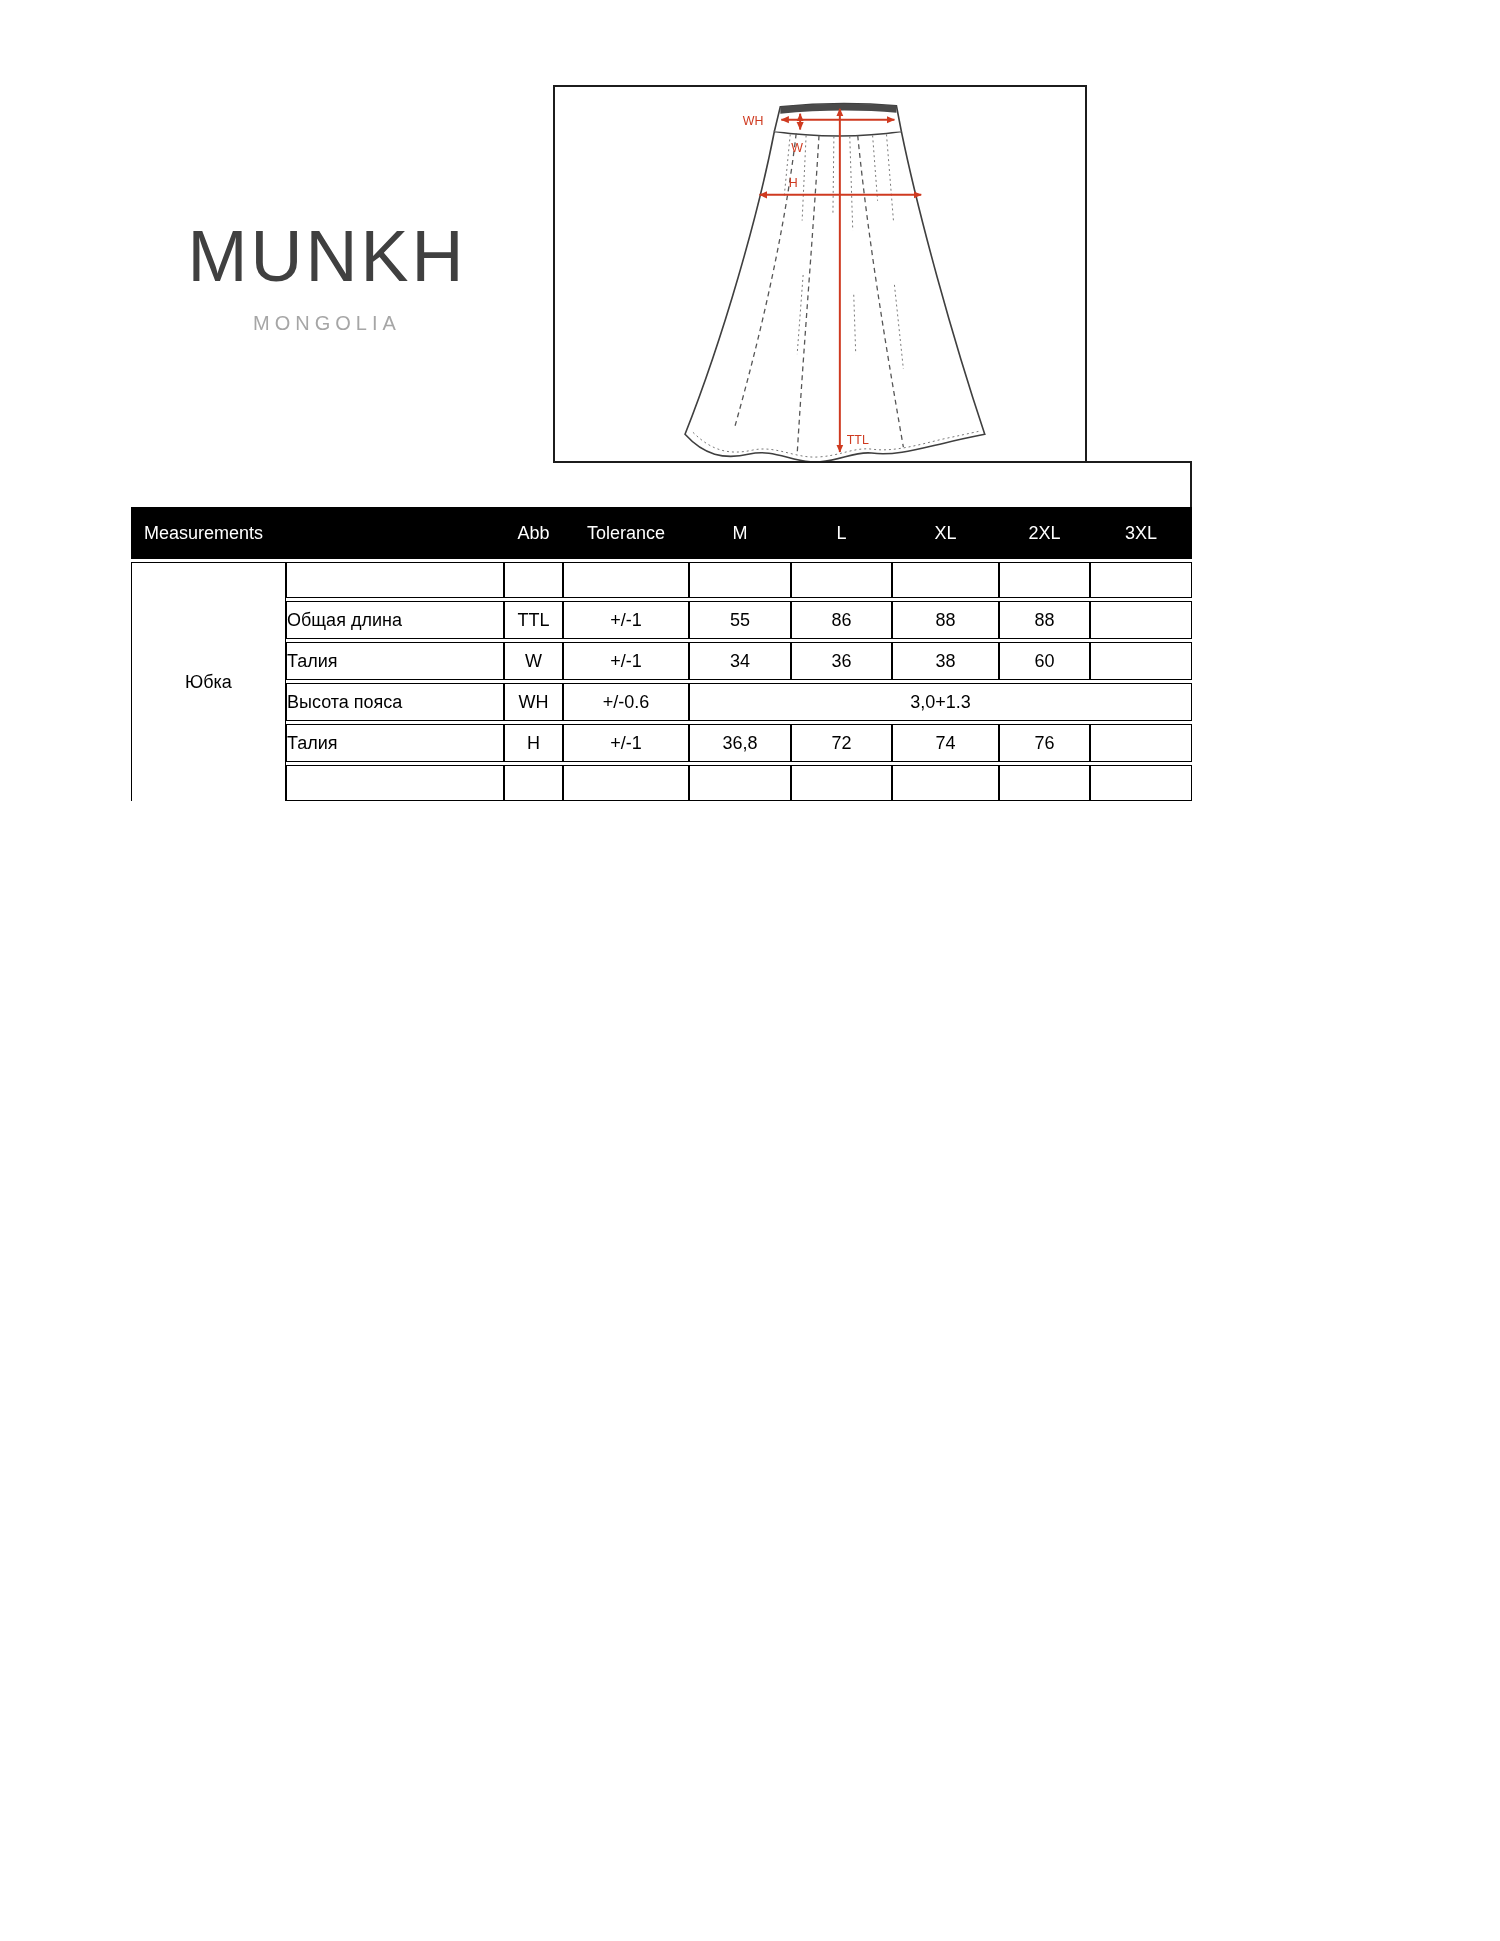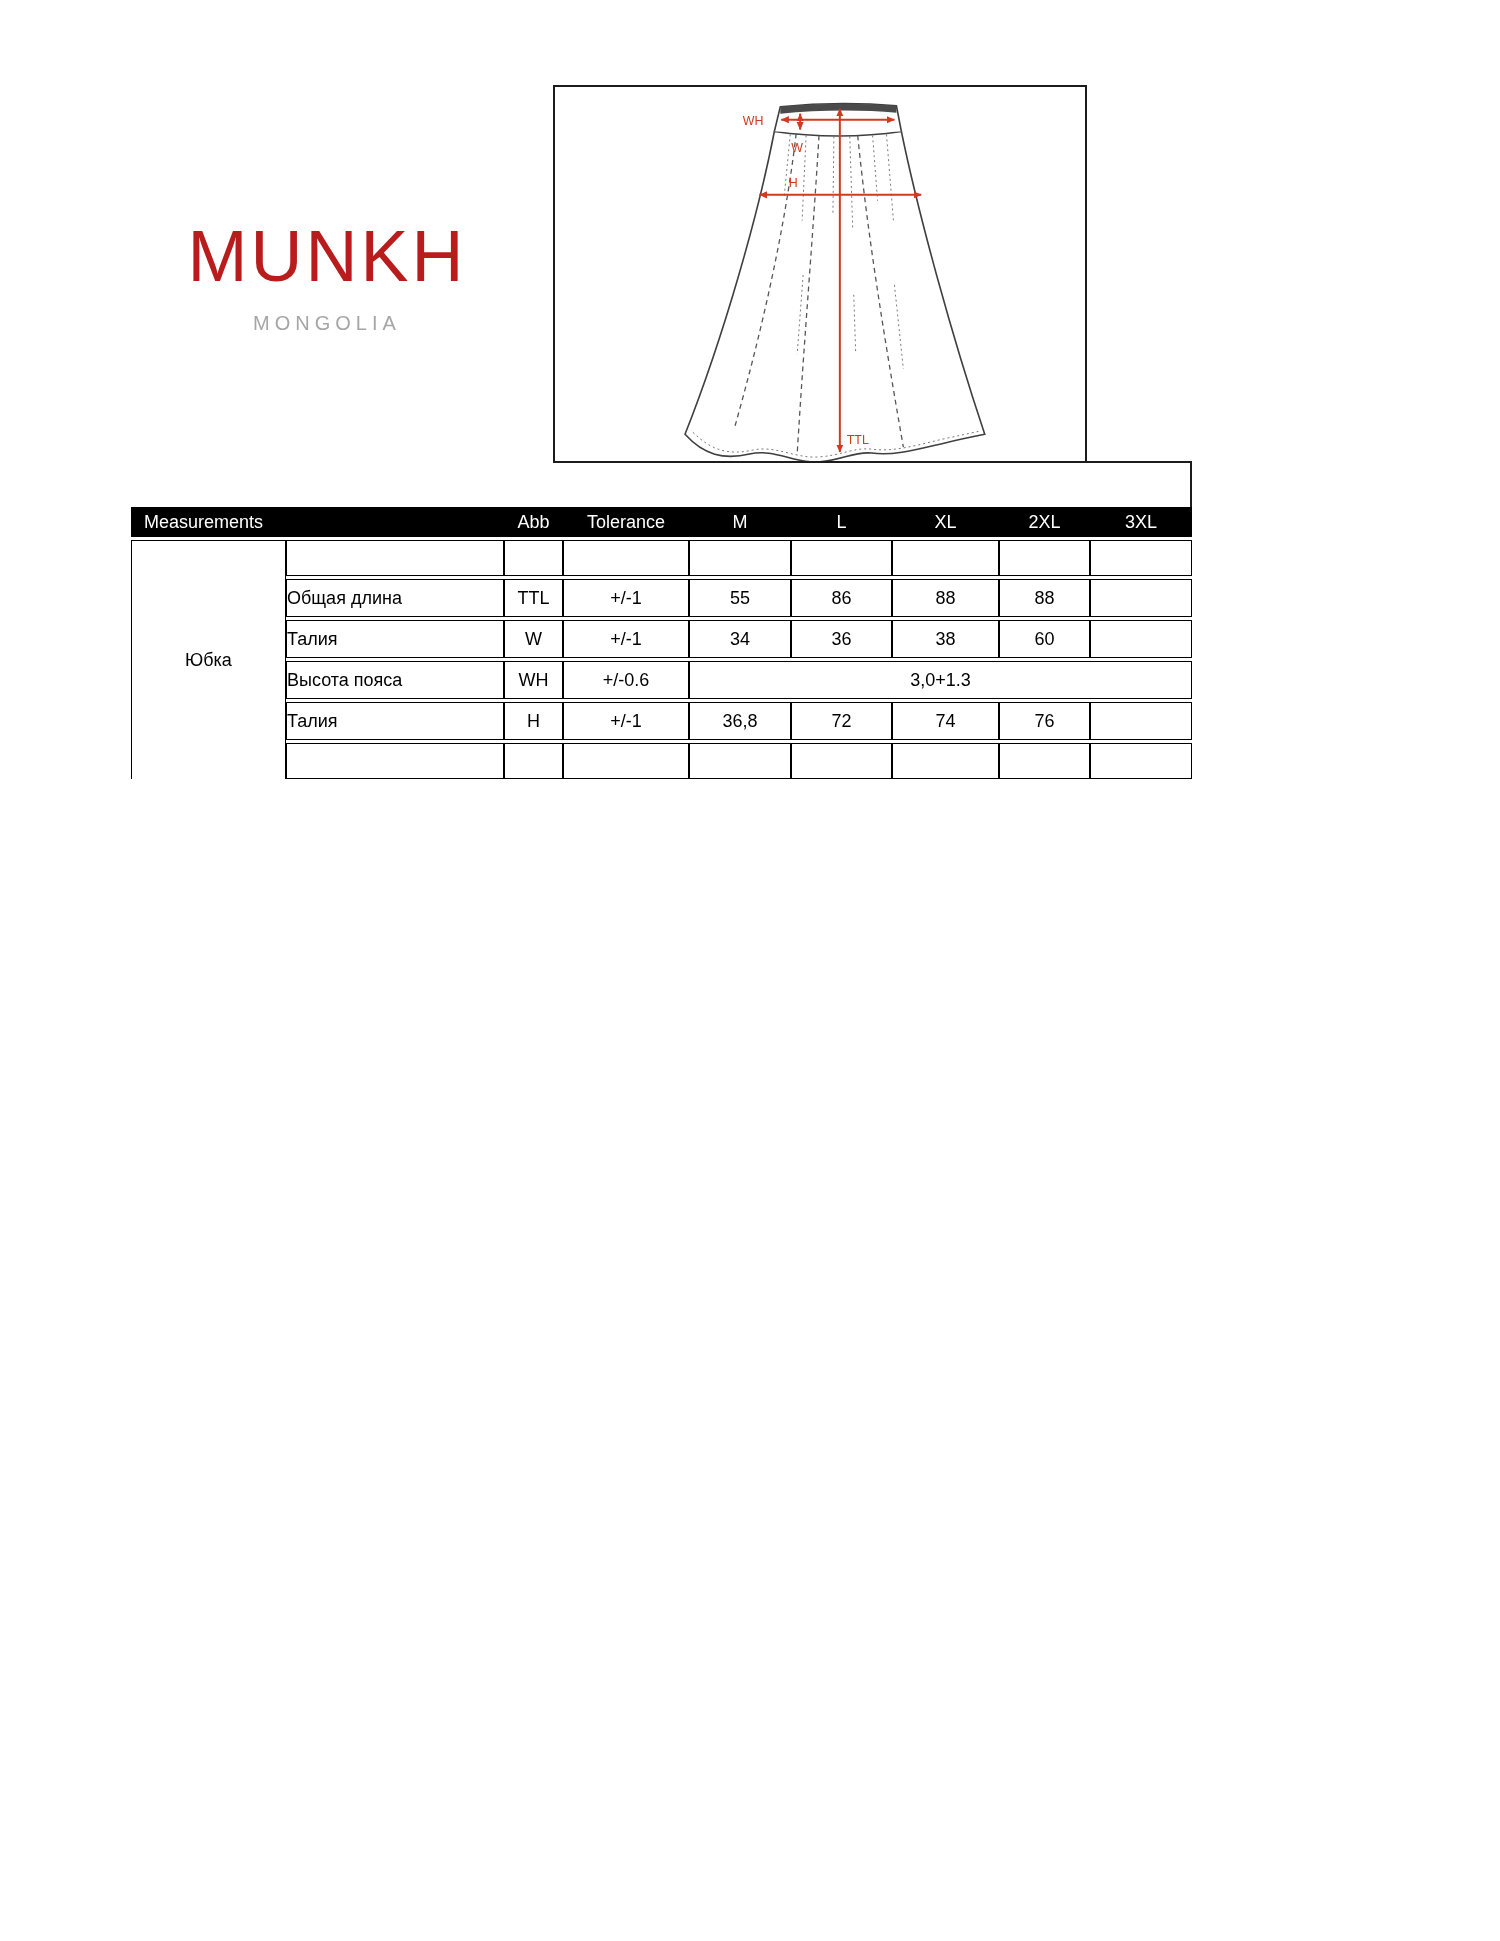"MUNKH" .logo-name { color: #b91c1c -> #404040 }
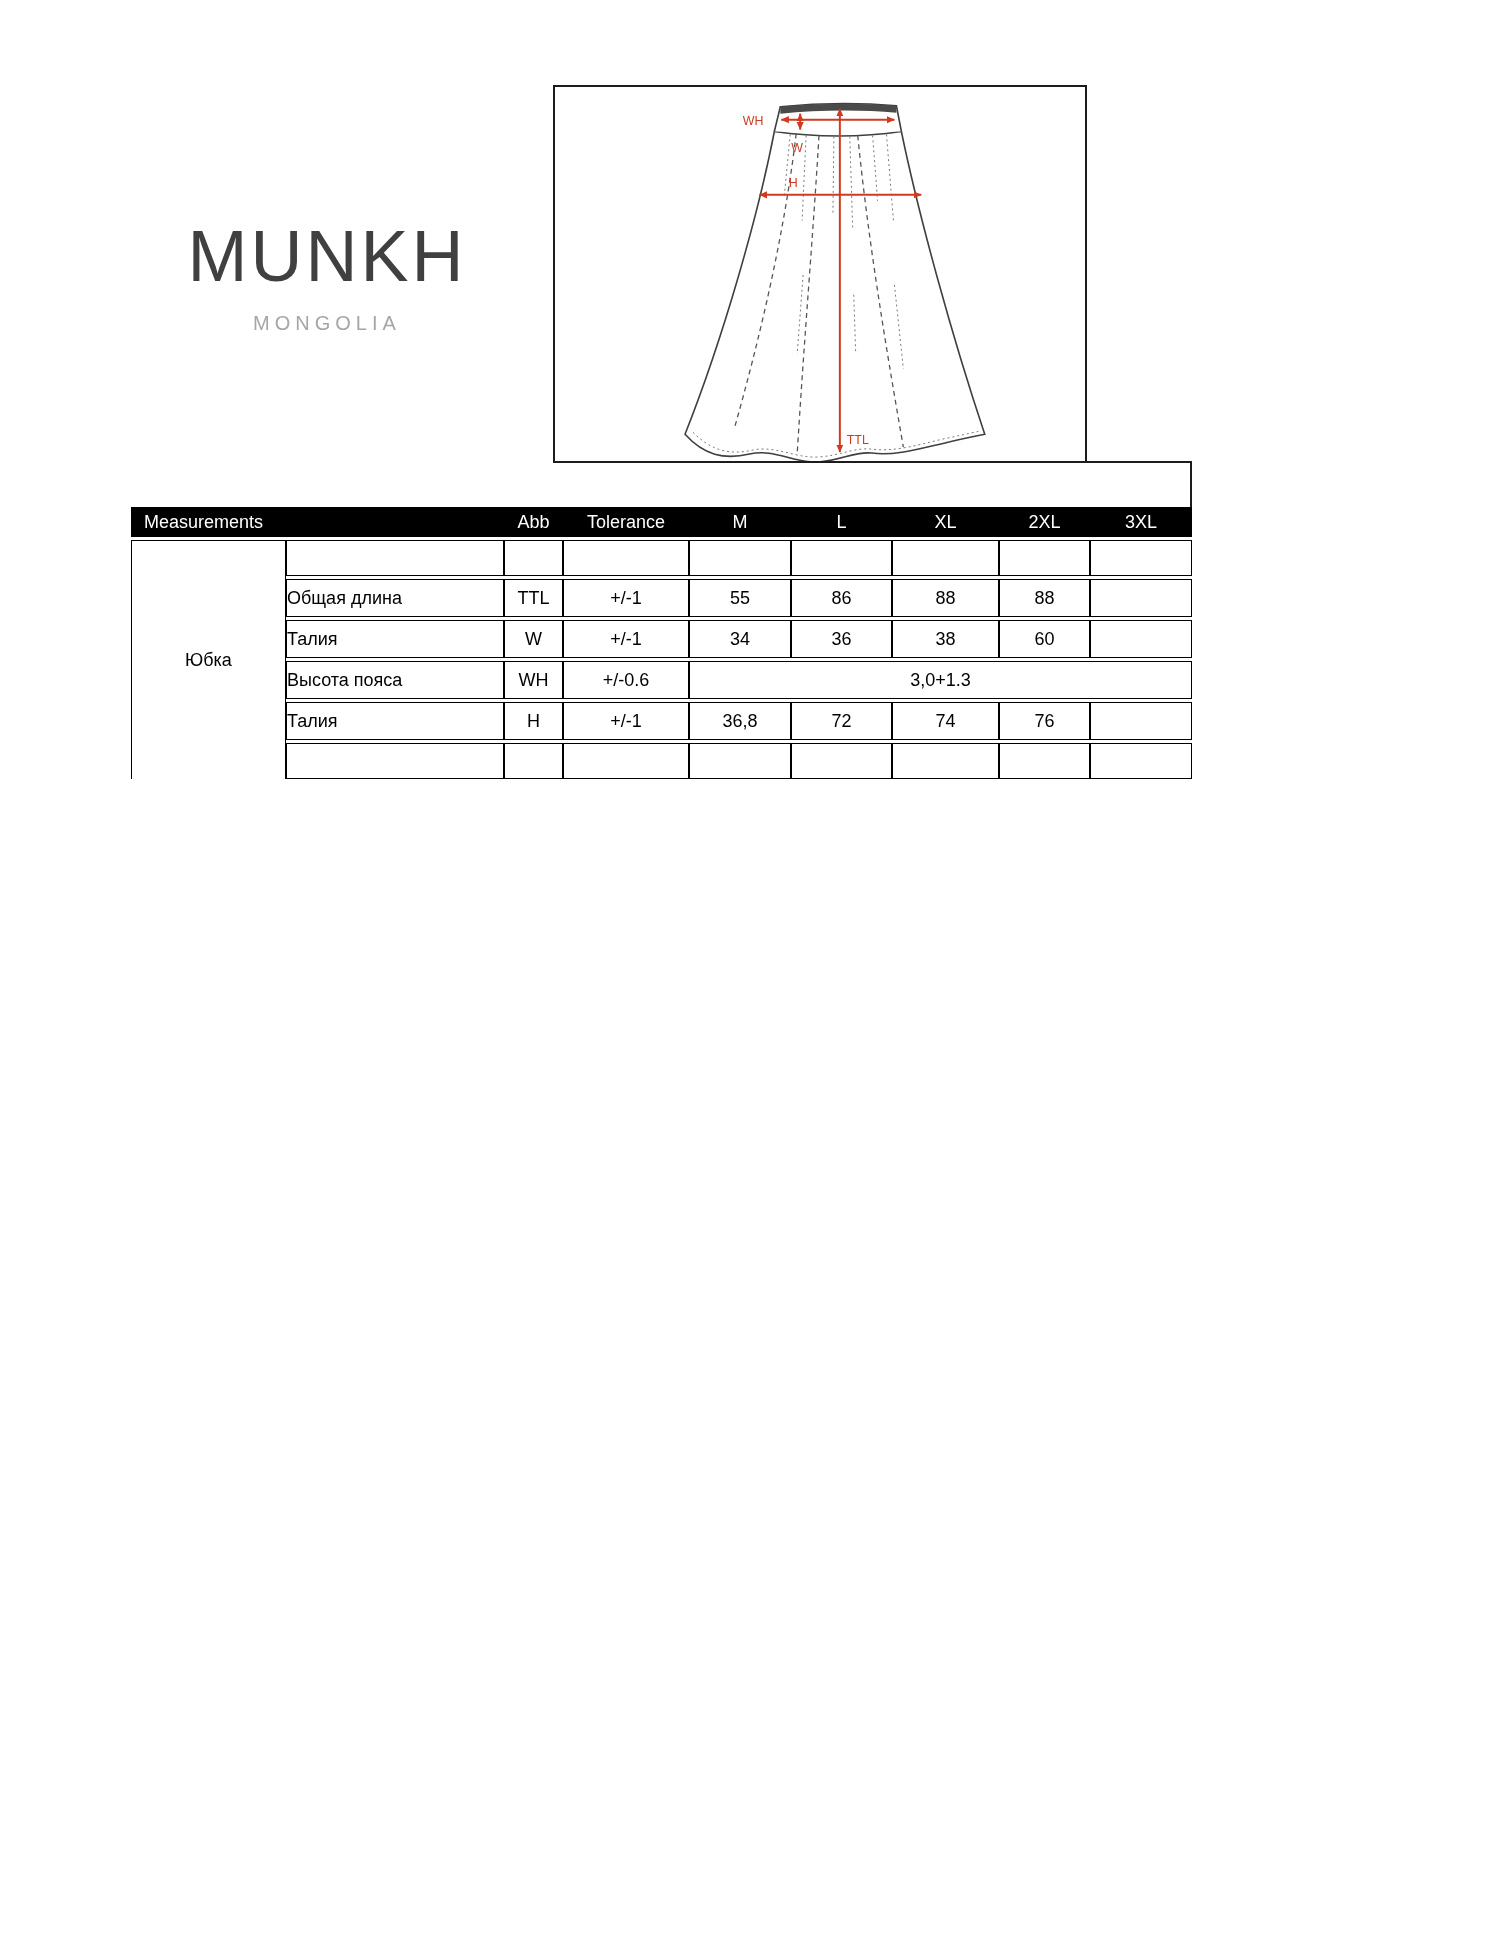"Measurements" table.size th { height: 30px -> 52px }
